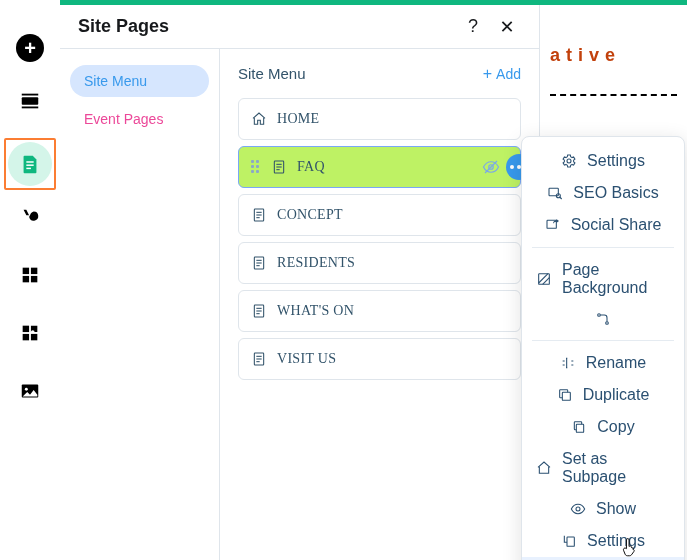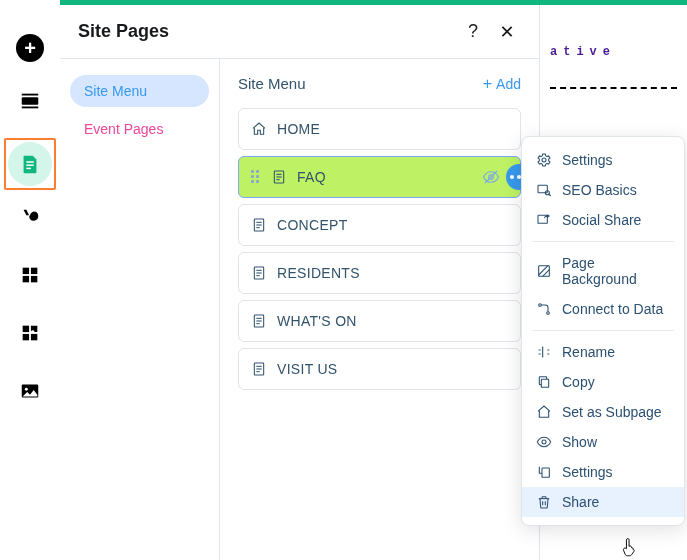"Site Pages" .panel-header { height: 54px -> 44px }
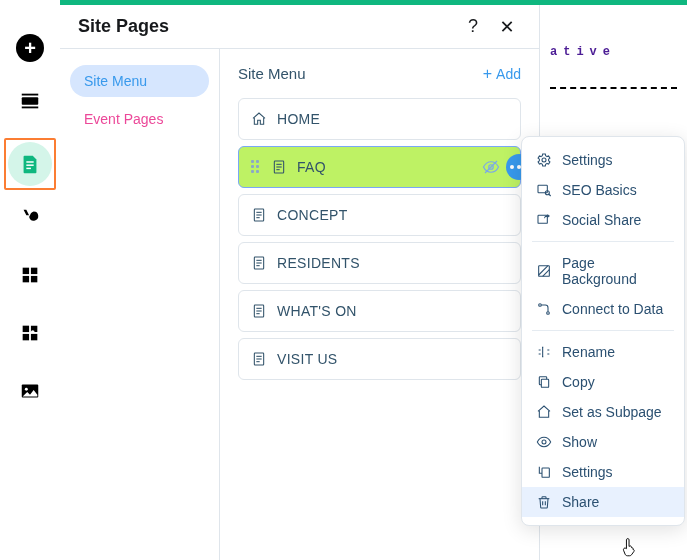"ative" .bg-title { color: #4c1d95 -> #c2410c; font-family: Liberation Mono, monospace -> none; font-size: 12px -> 18px }
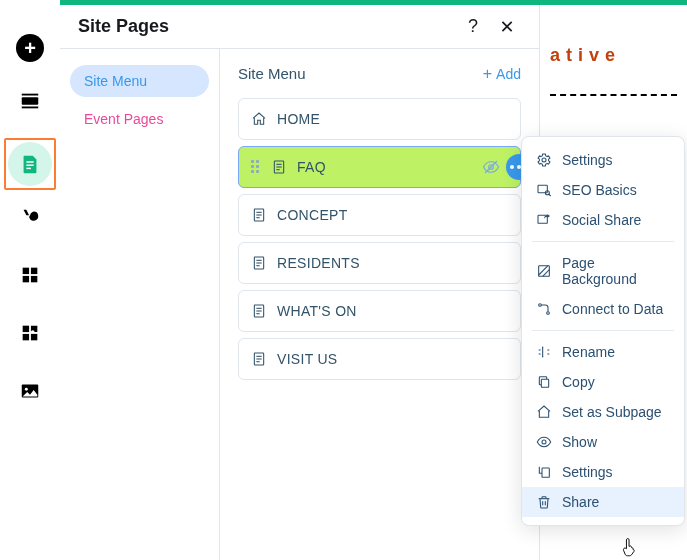"HOME" .page-row { font-family: none -> Liberation Serif, serif }
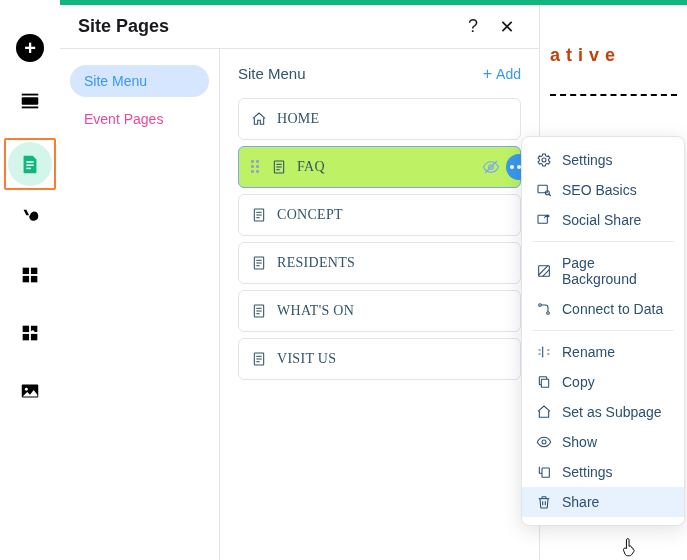"Settings" .menu-item { font-size: 14px -> 16px; justify-content: none -> center }
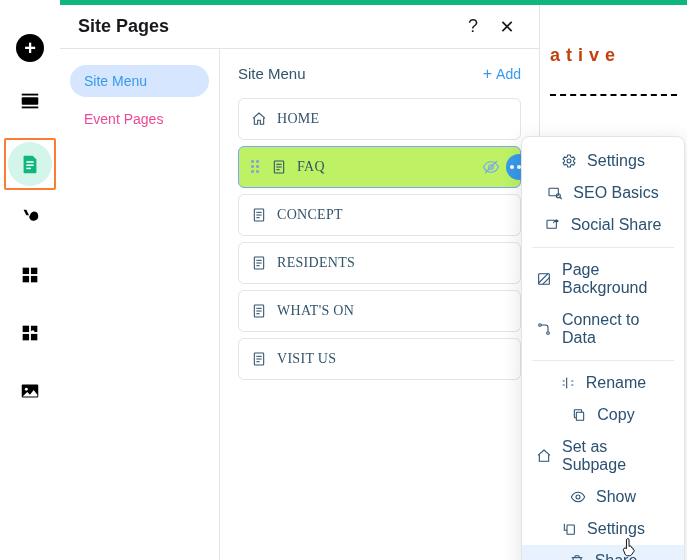"Connect to Data" span { html: <span>Connect to Data</span> -> none }
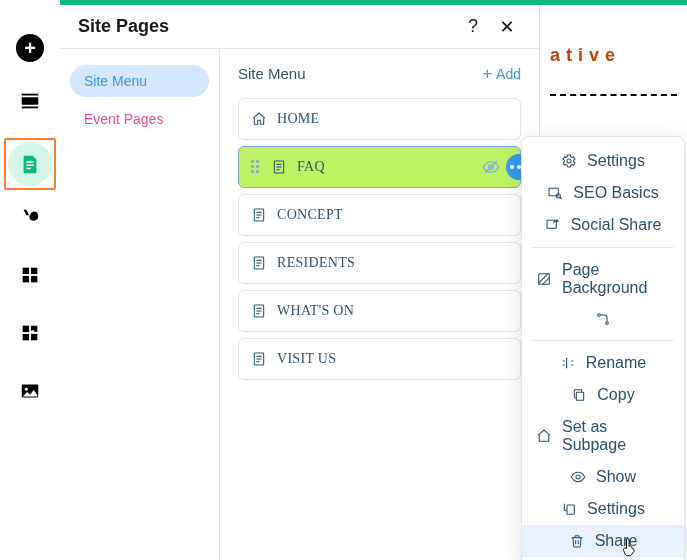"Duplicate" div.menu-item { html: none -> <div> <svg> <rect></rect> <path></path> </svg> <span>Duplicate</span> </div> }
